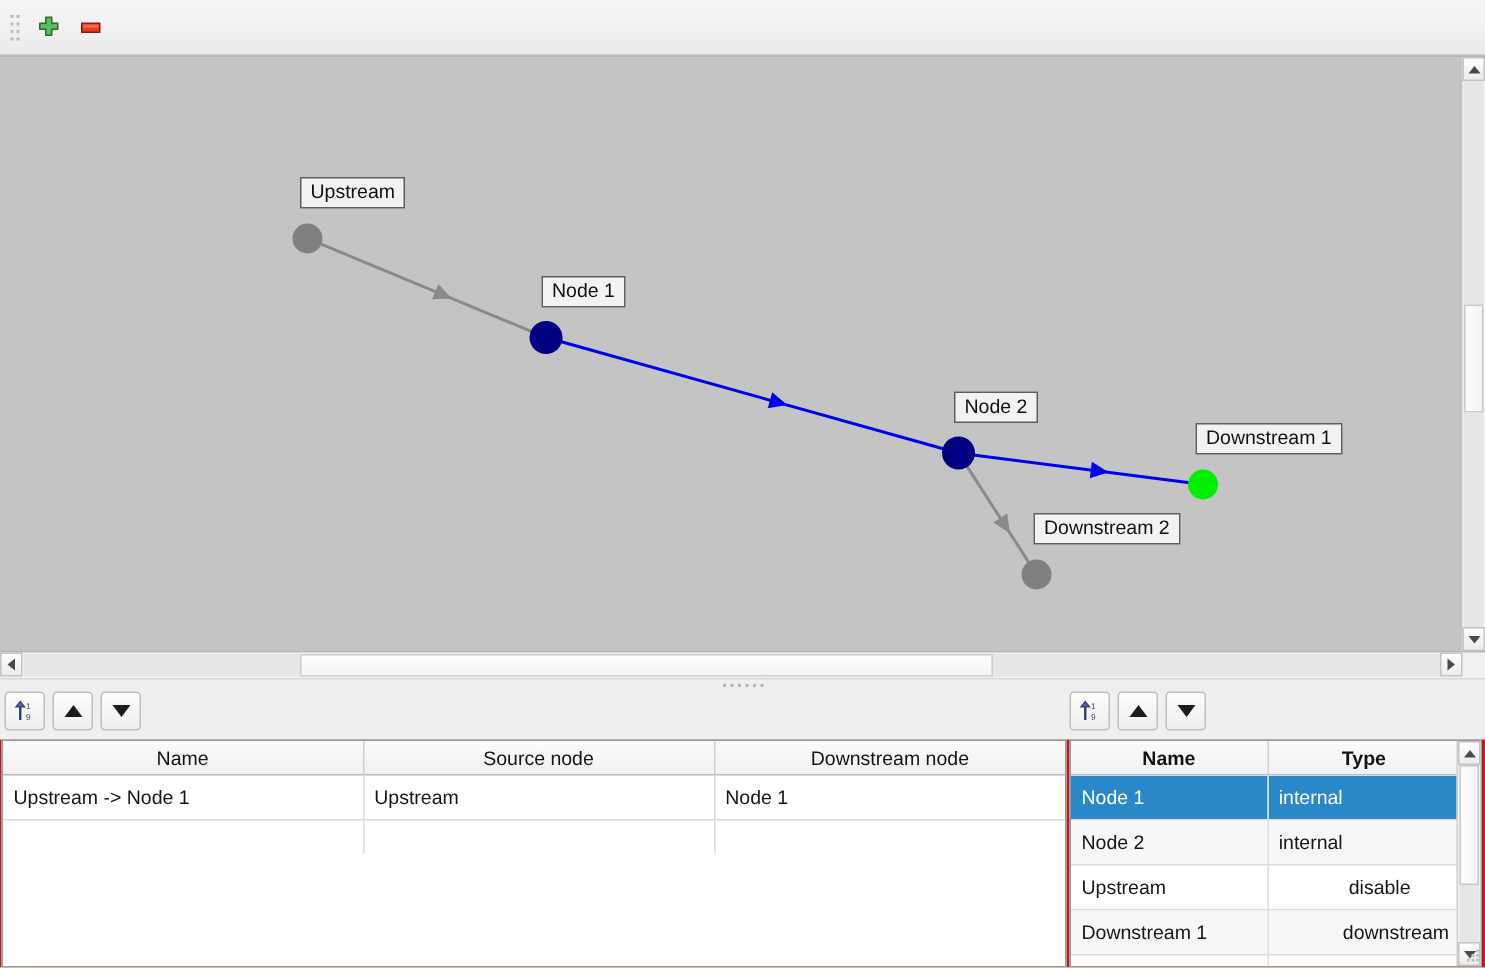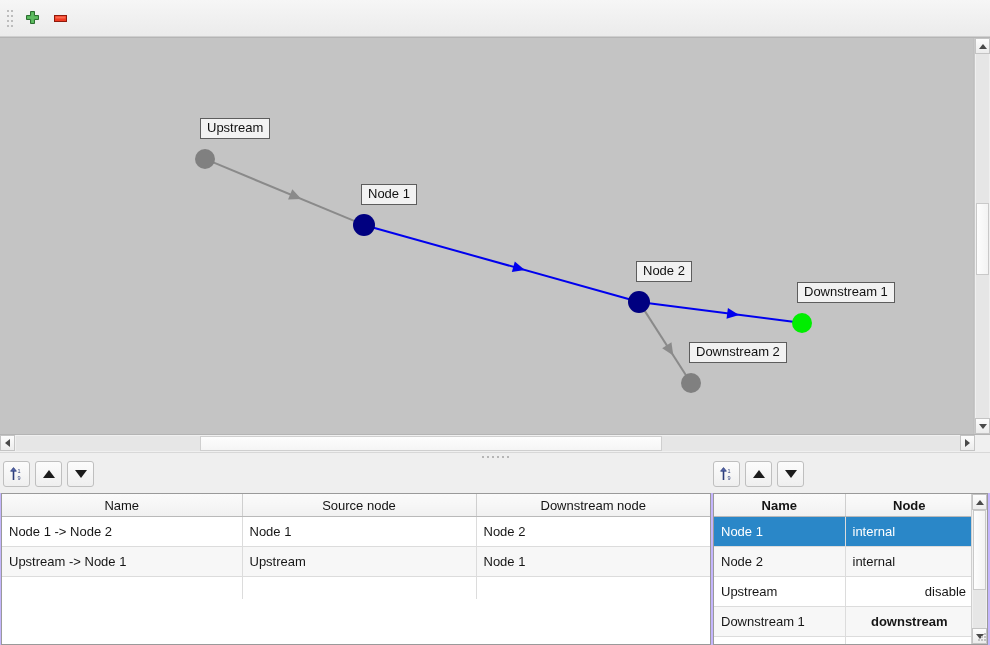"Name" .tables { background: #c4b5fd -> #b91c1c }
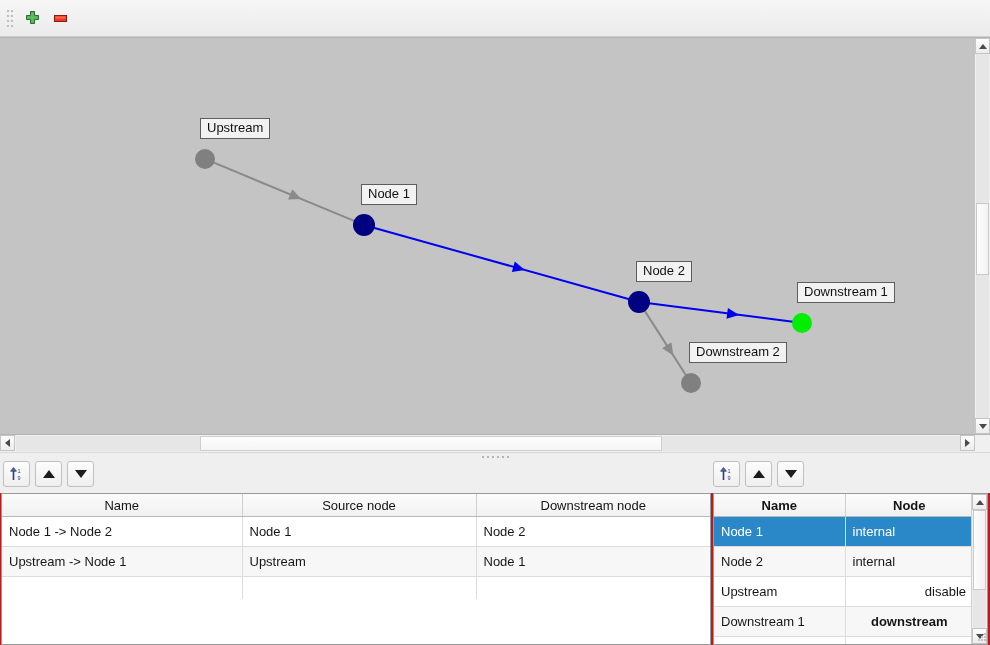"Node" th { text: Node -> Type }
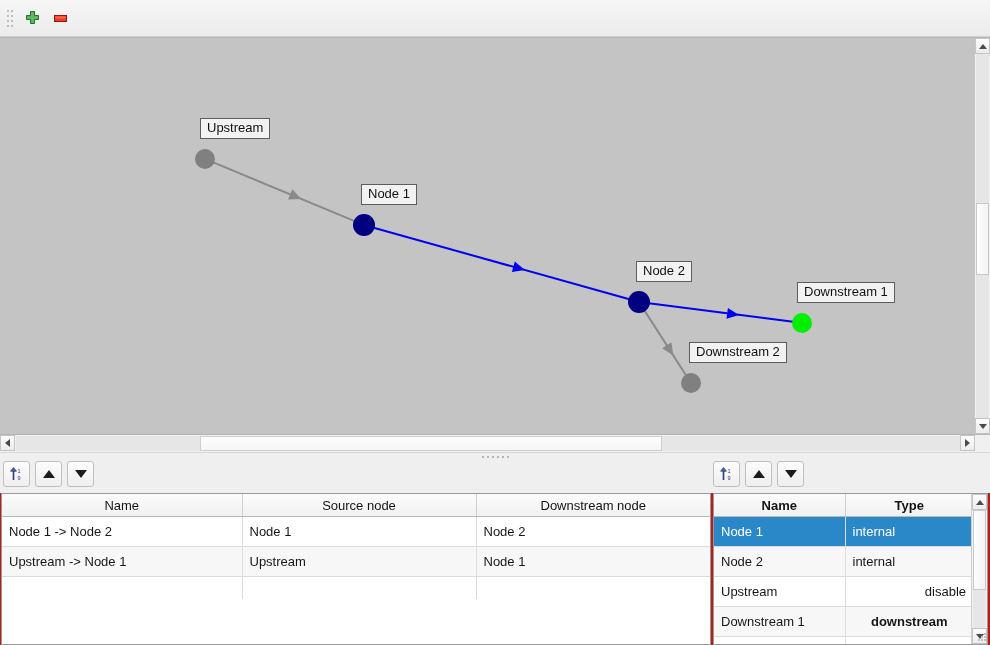"Node 1 -> Node 2" tr { html: <tr> <td>Node 1 -&gt; Node 2</td> <td>Node 1</td> <td>Node 2</td> </tr> -> none }
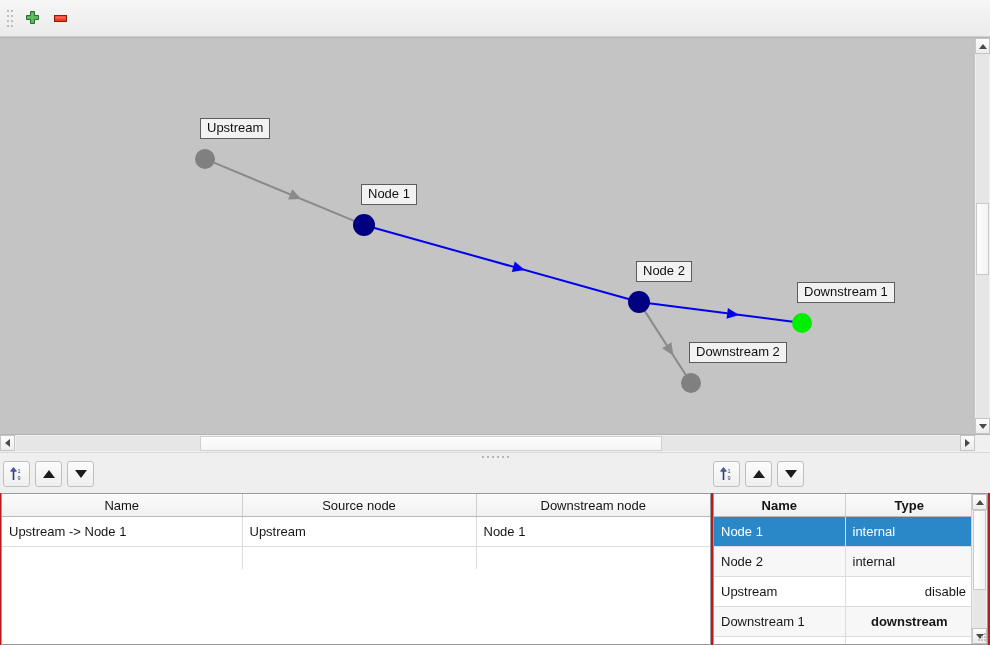"disable" td { text-align: right -> center }
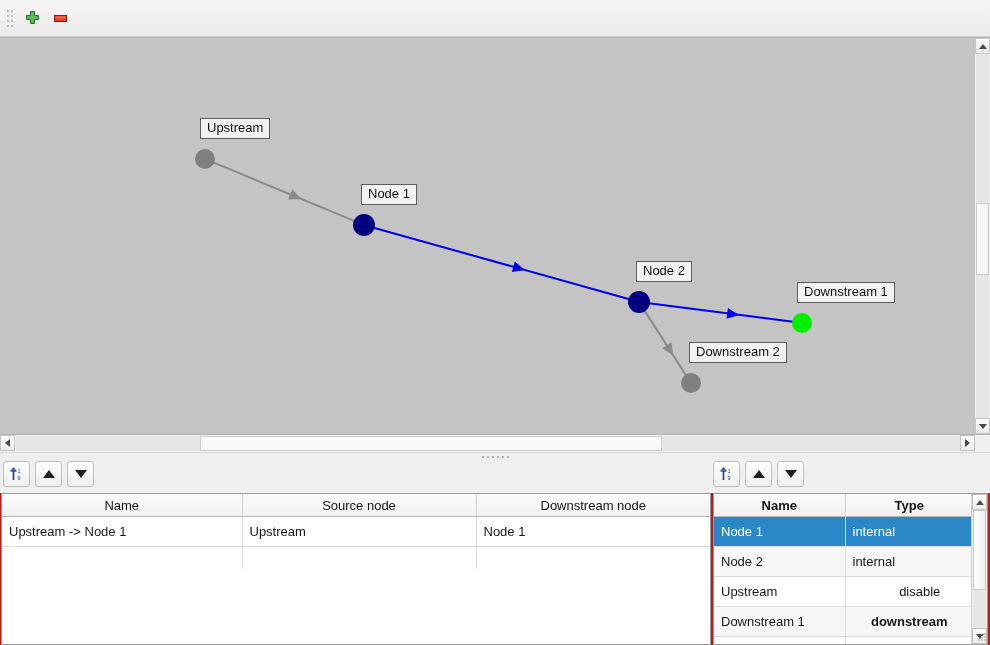"downstream" td { font-weight: bold -> none; text-align: center -> right }
